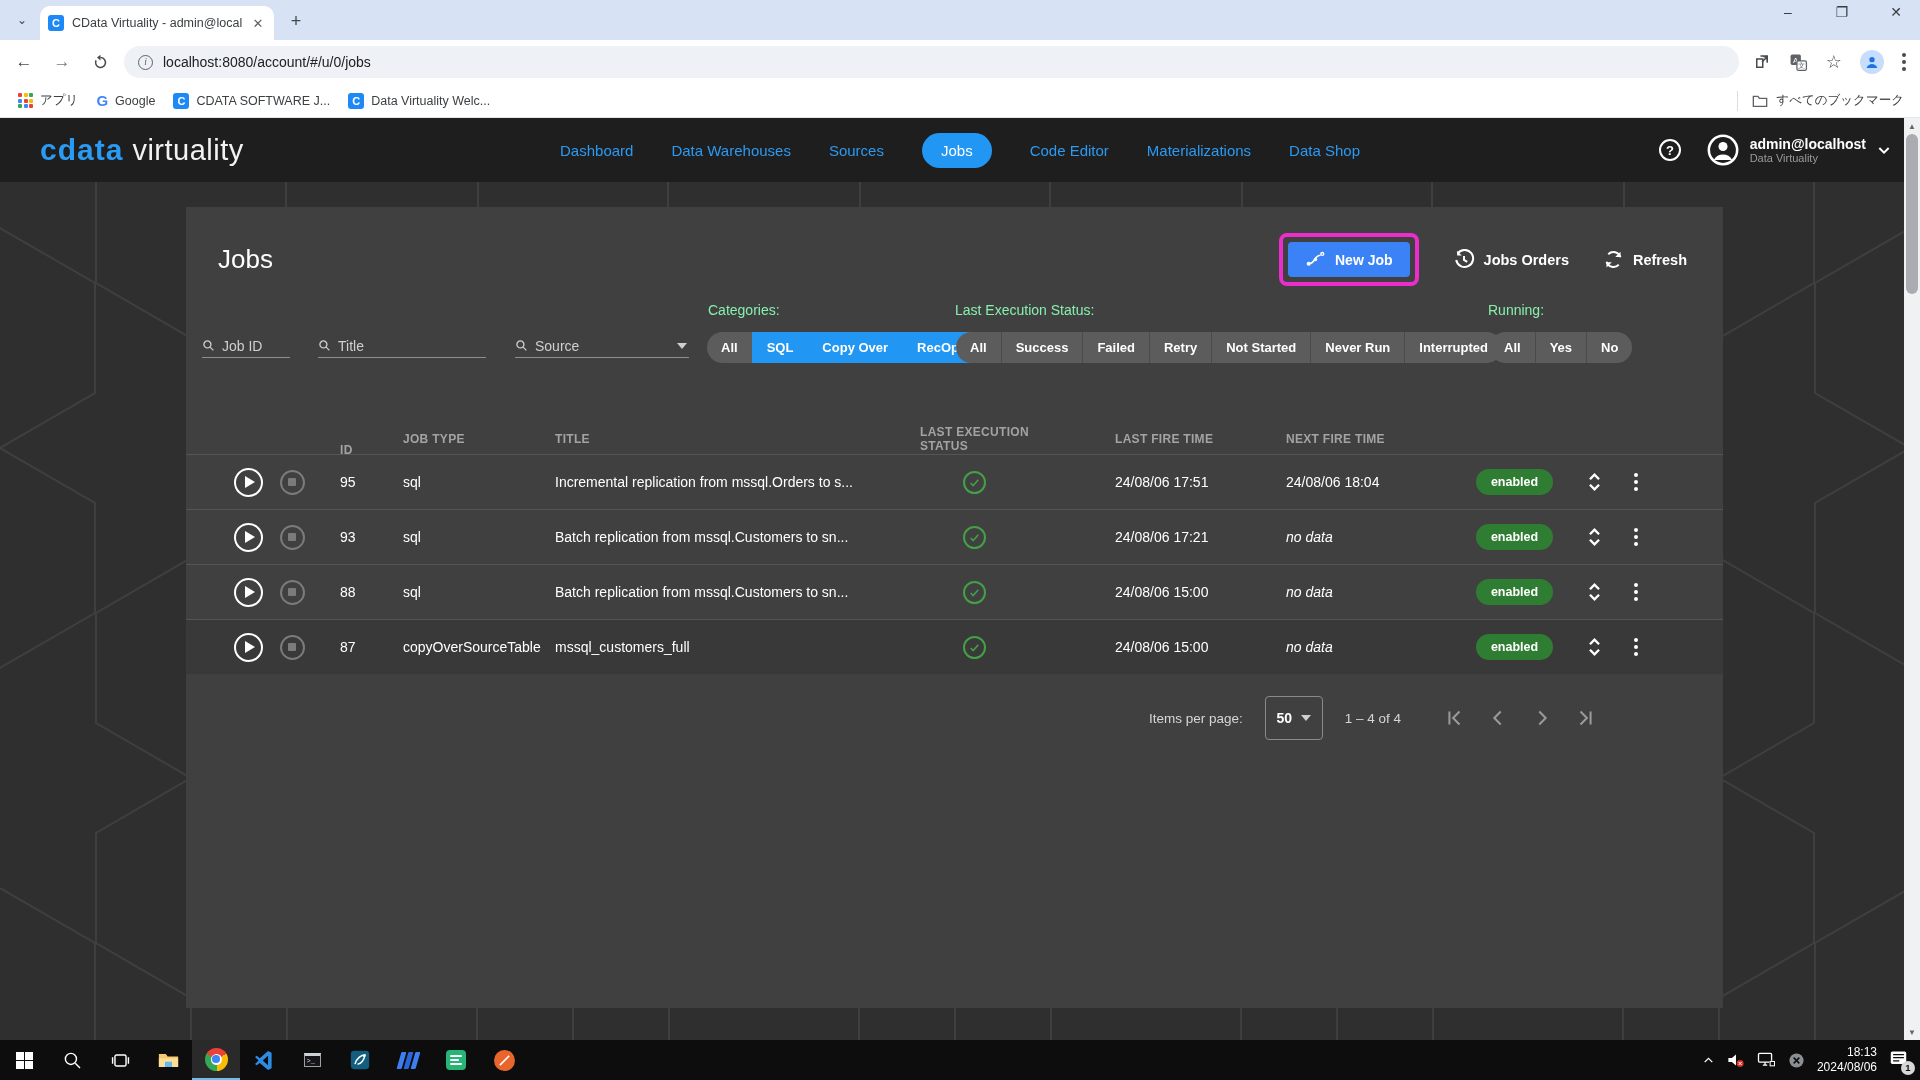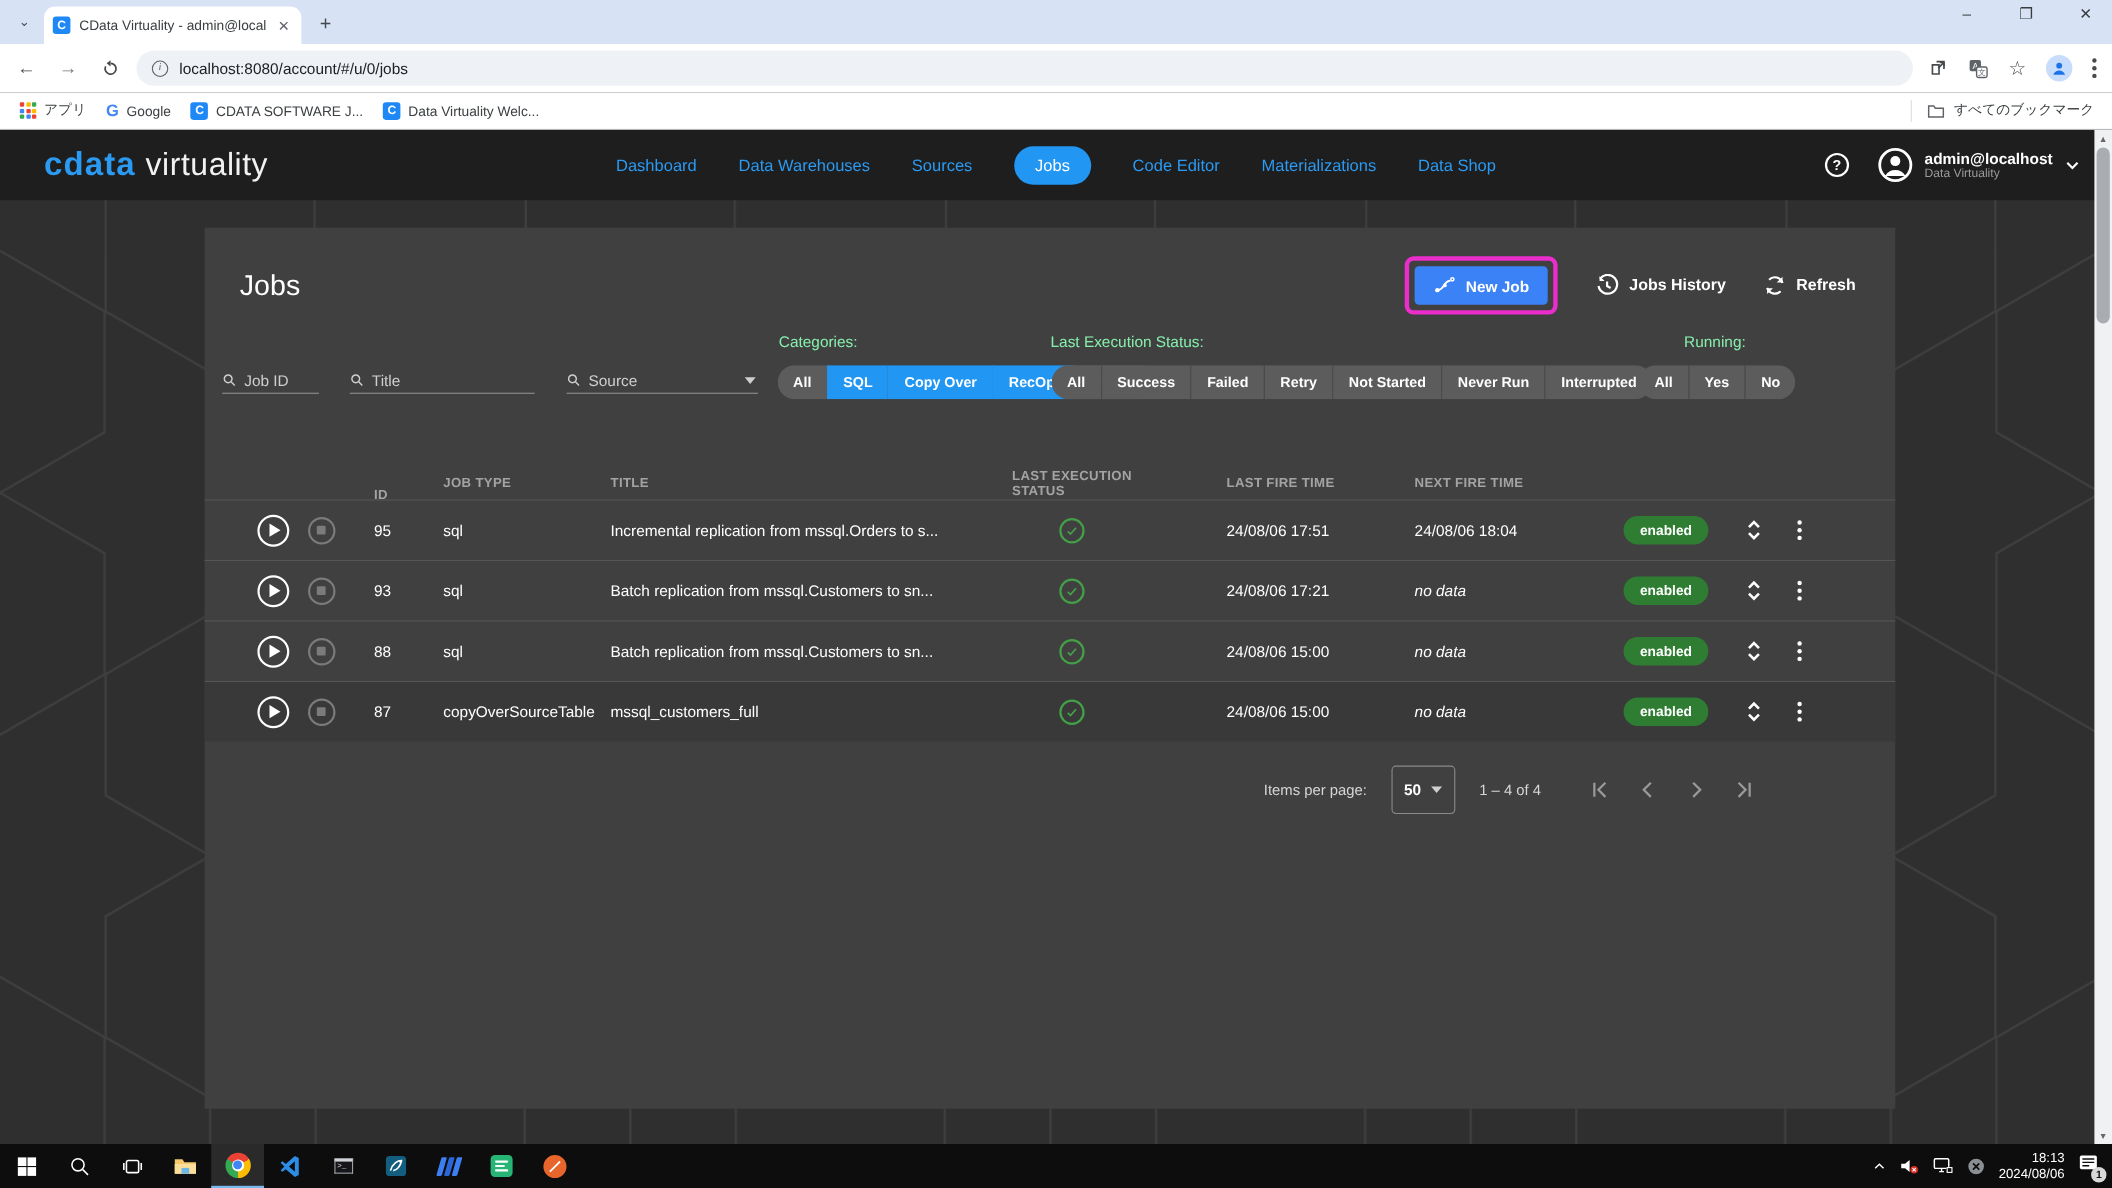"Jobs History" span { text: History -> Orders }
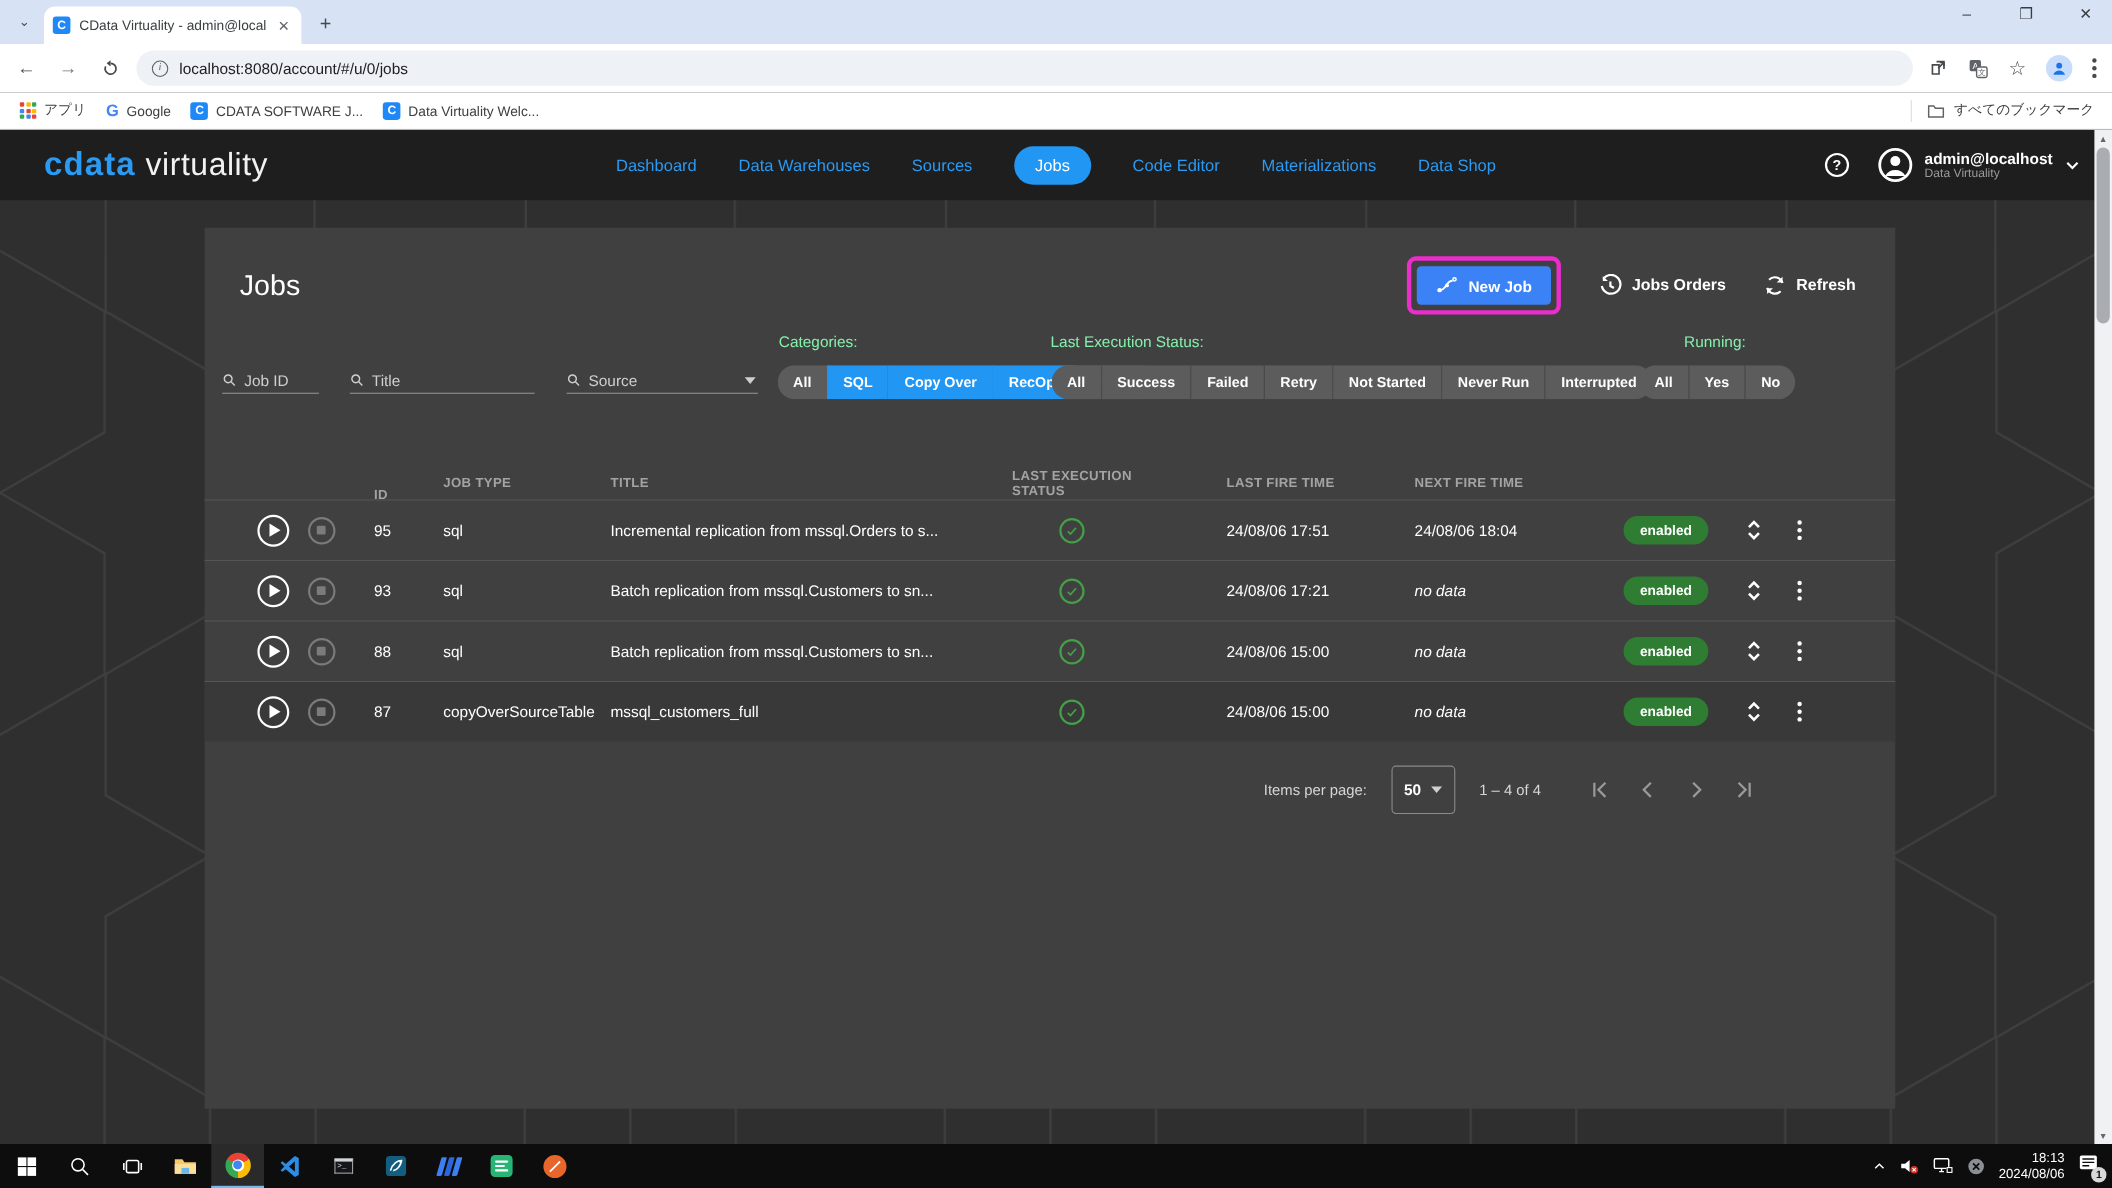"Running:" div.f-label { left: 1345px -> 1302px }
